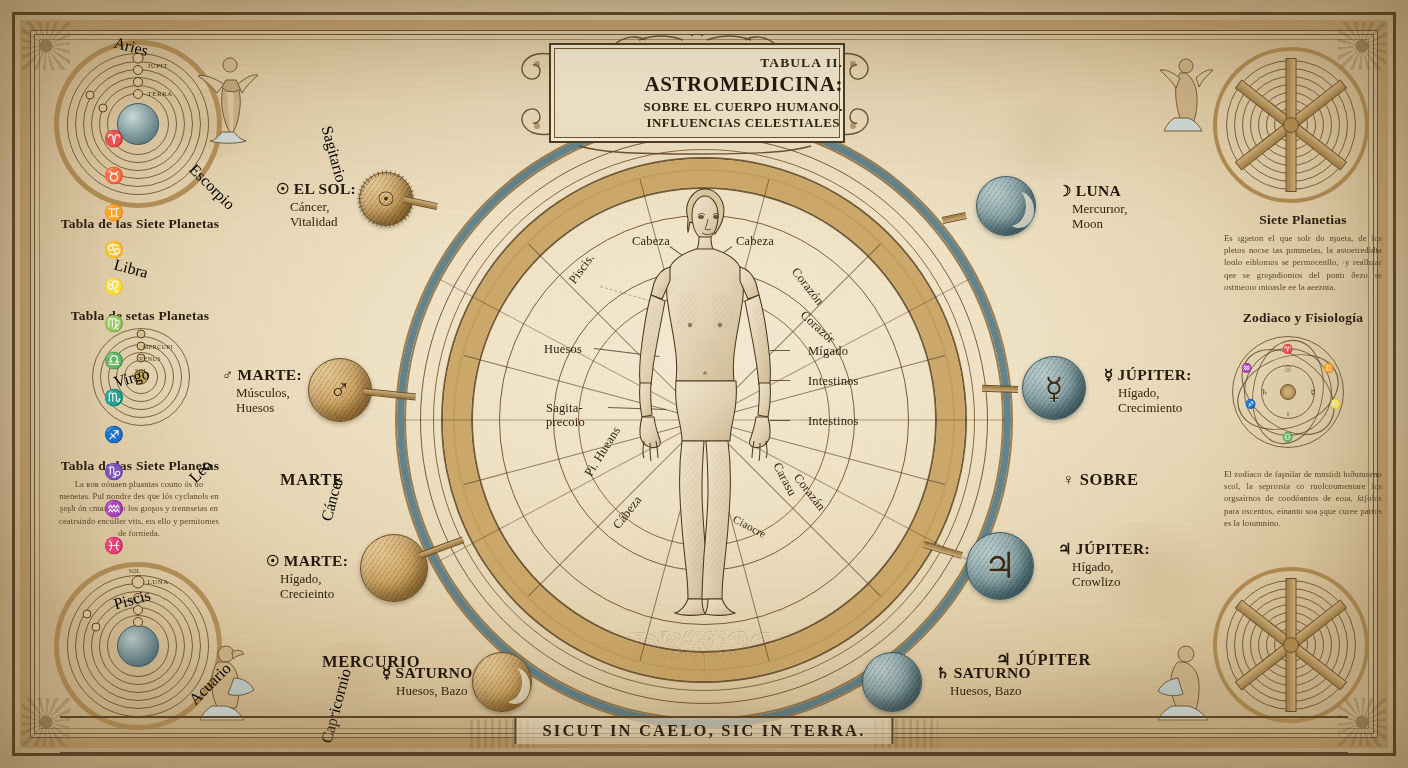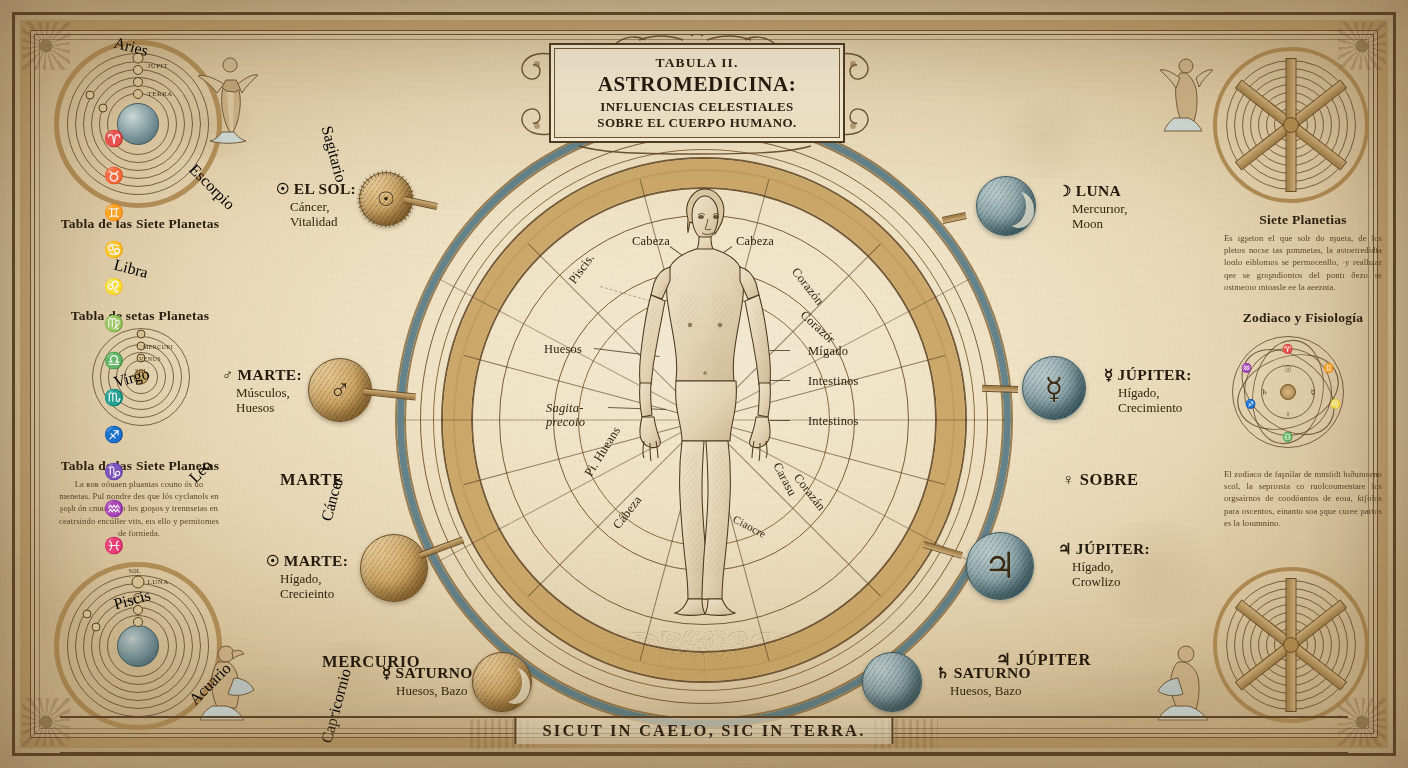"TABULA II." #title-plate { align-items: none -> flex-end }
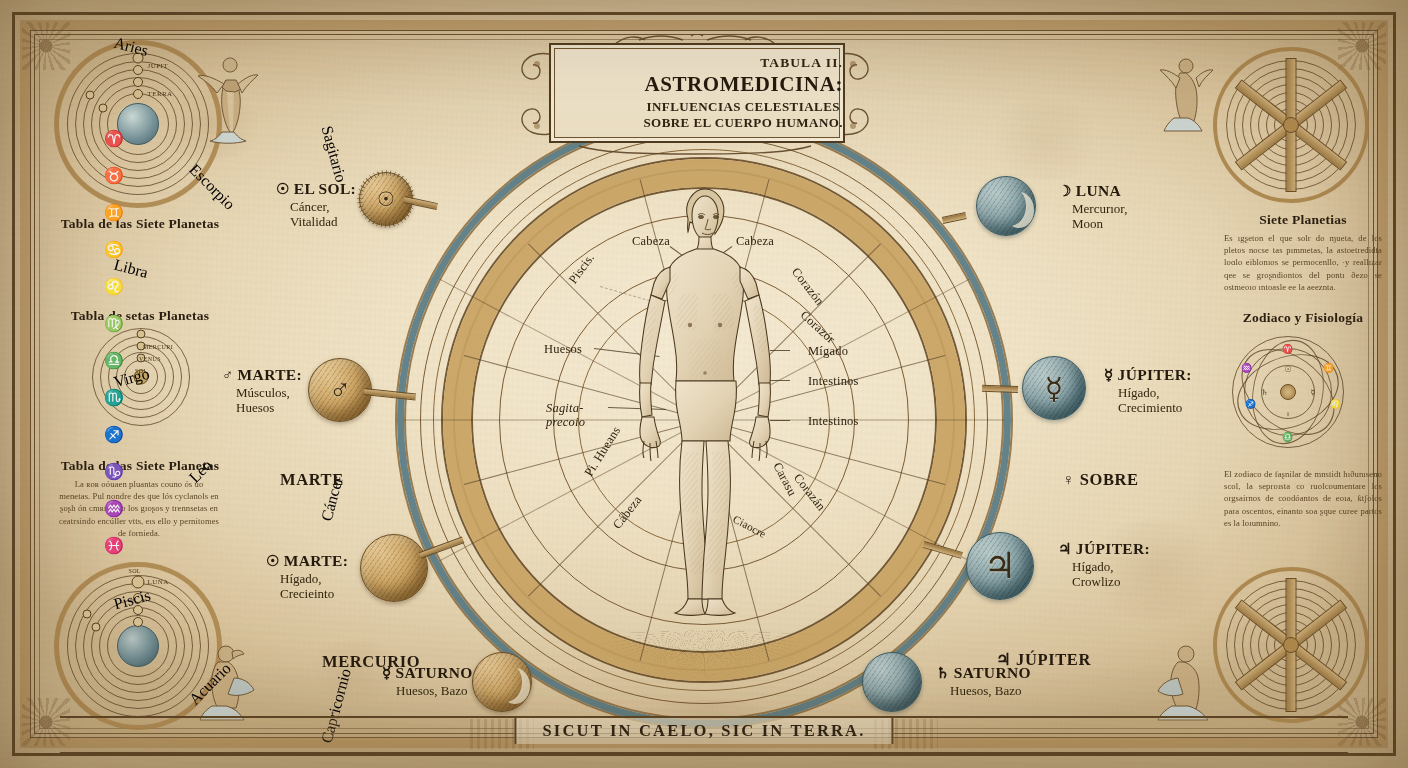"INFLUENCIAS CELESTIALES" div { order: before "SOBRE EL CUERPO HUMANO." -> after "SOBRE EL CUERPO HUMANO." }
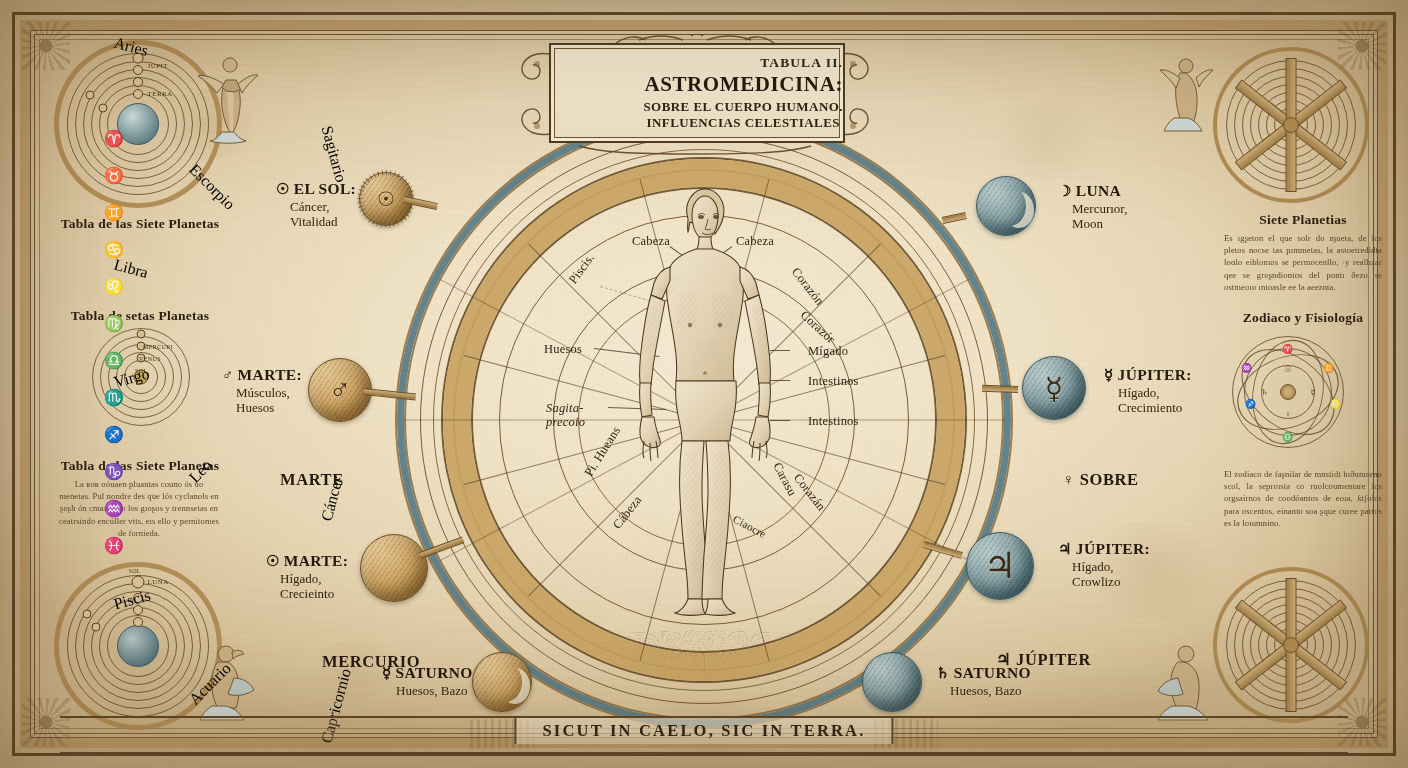"Sagita-" div.anat { font-style: italic -> none }
